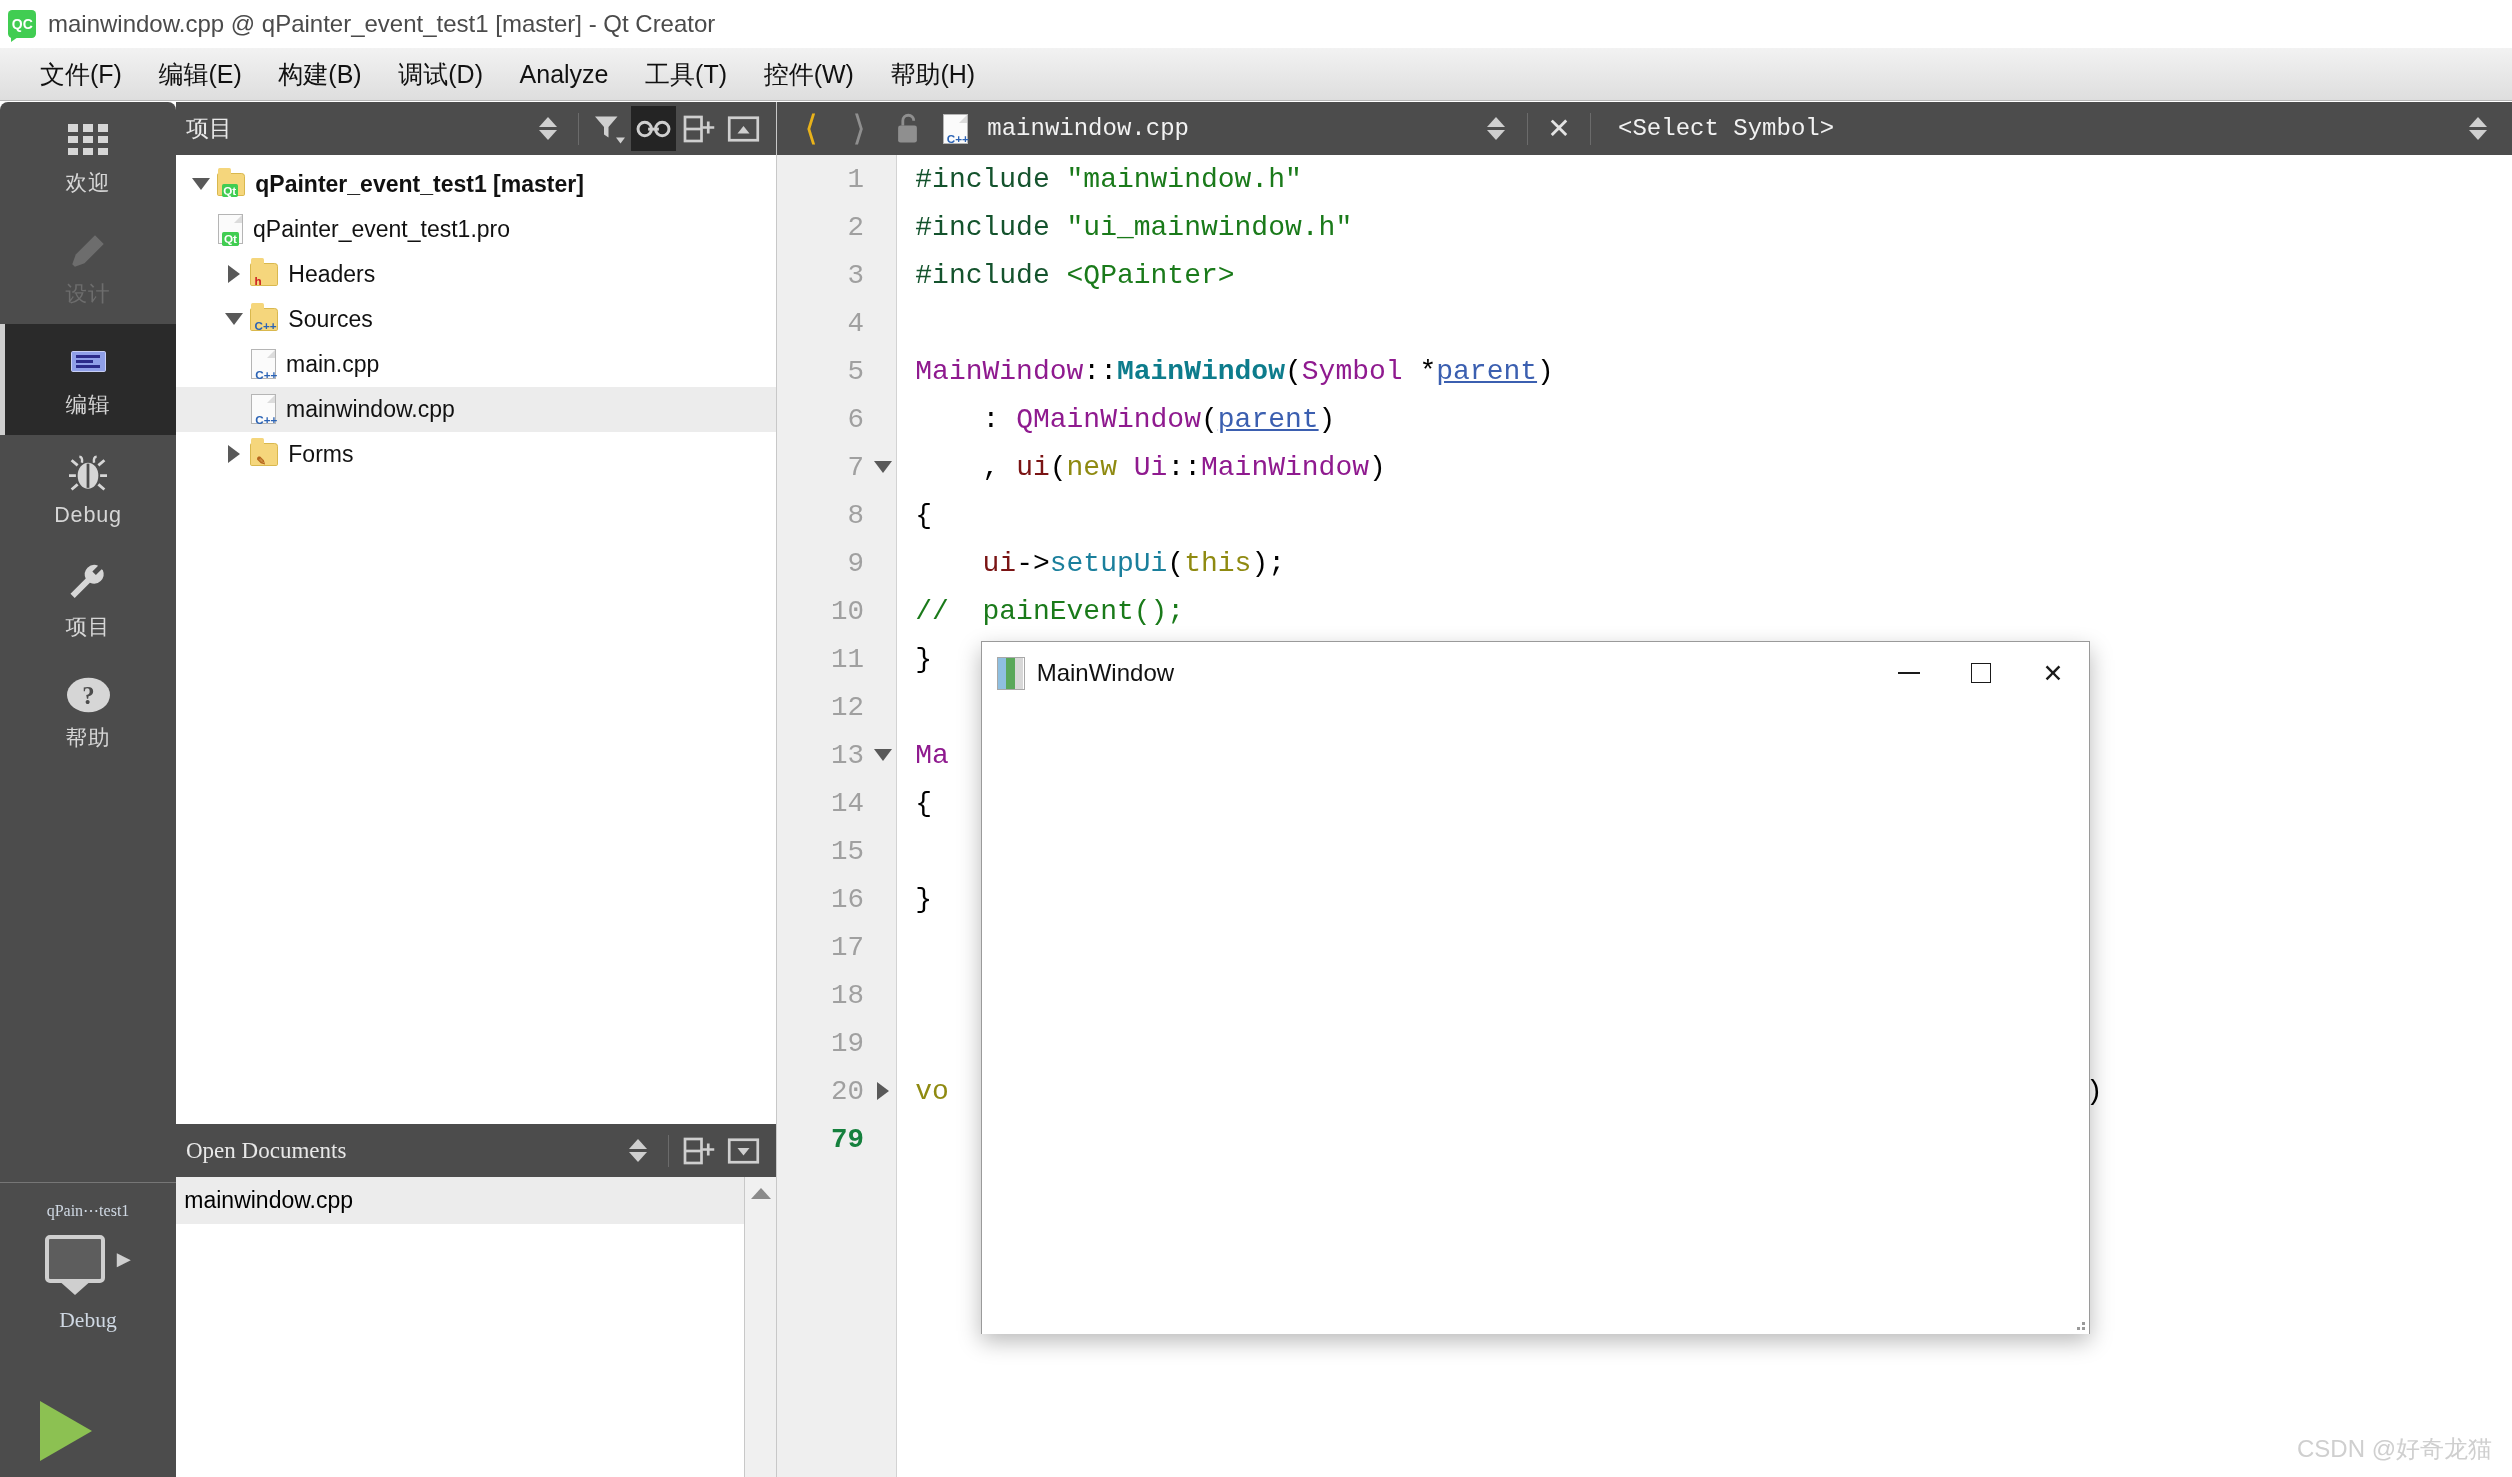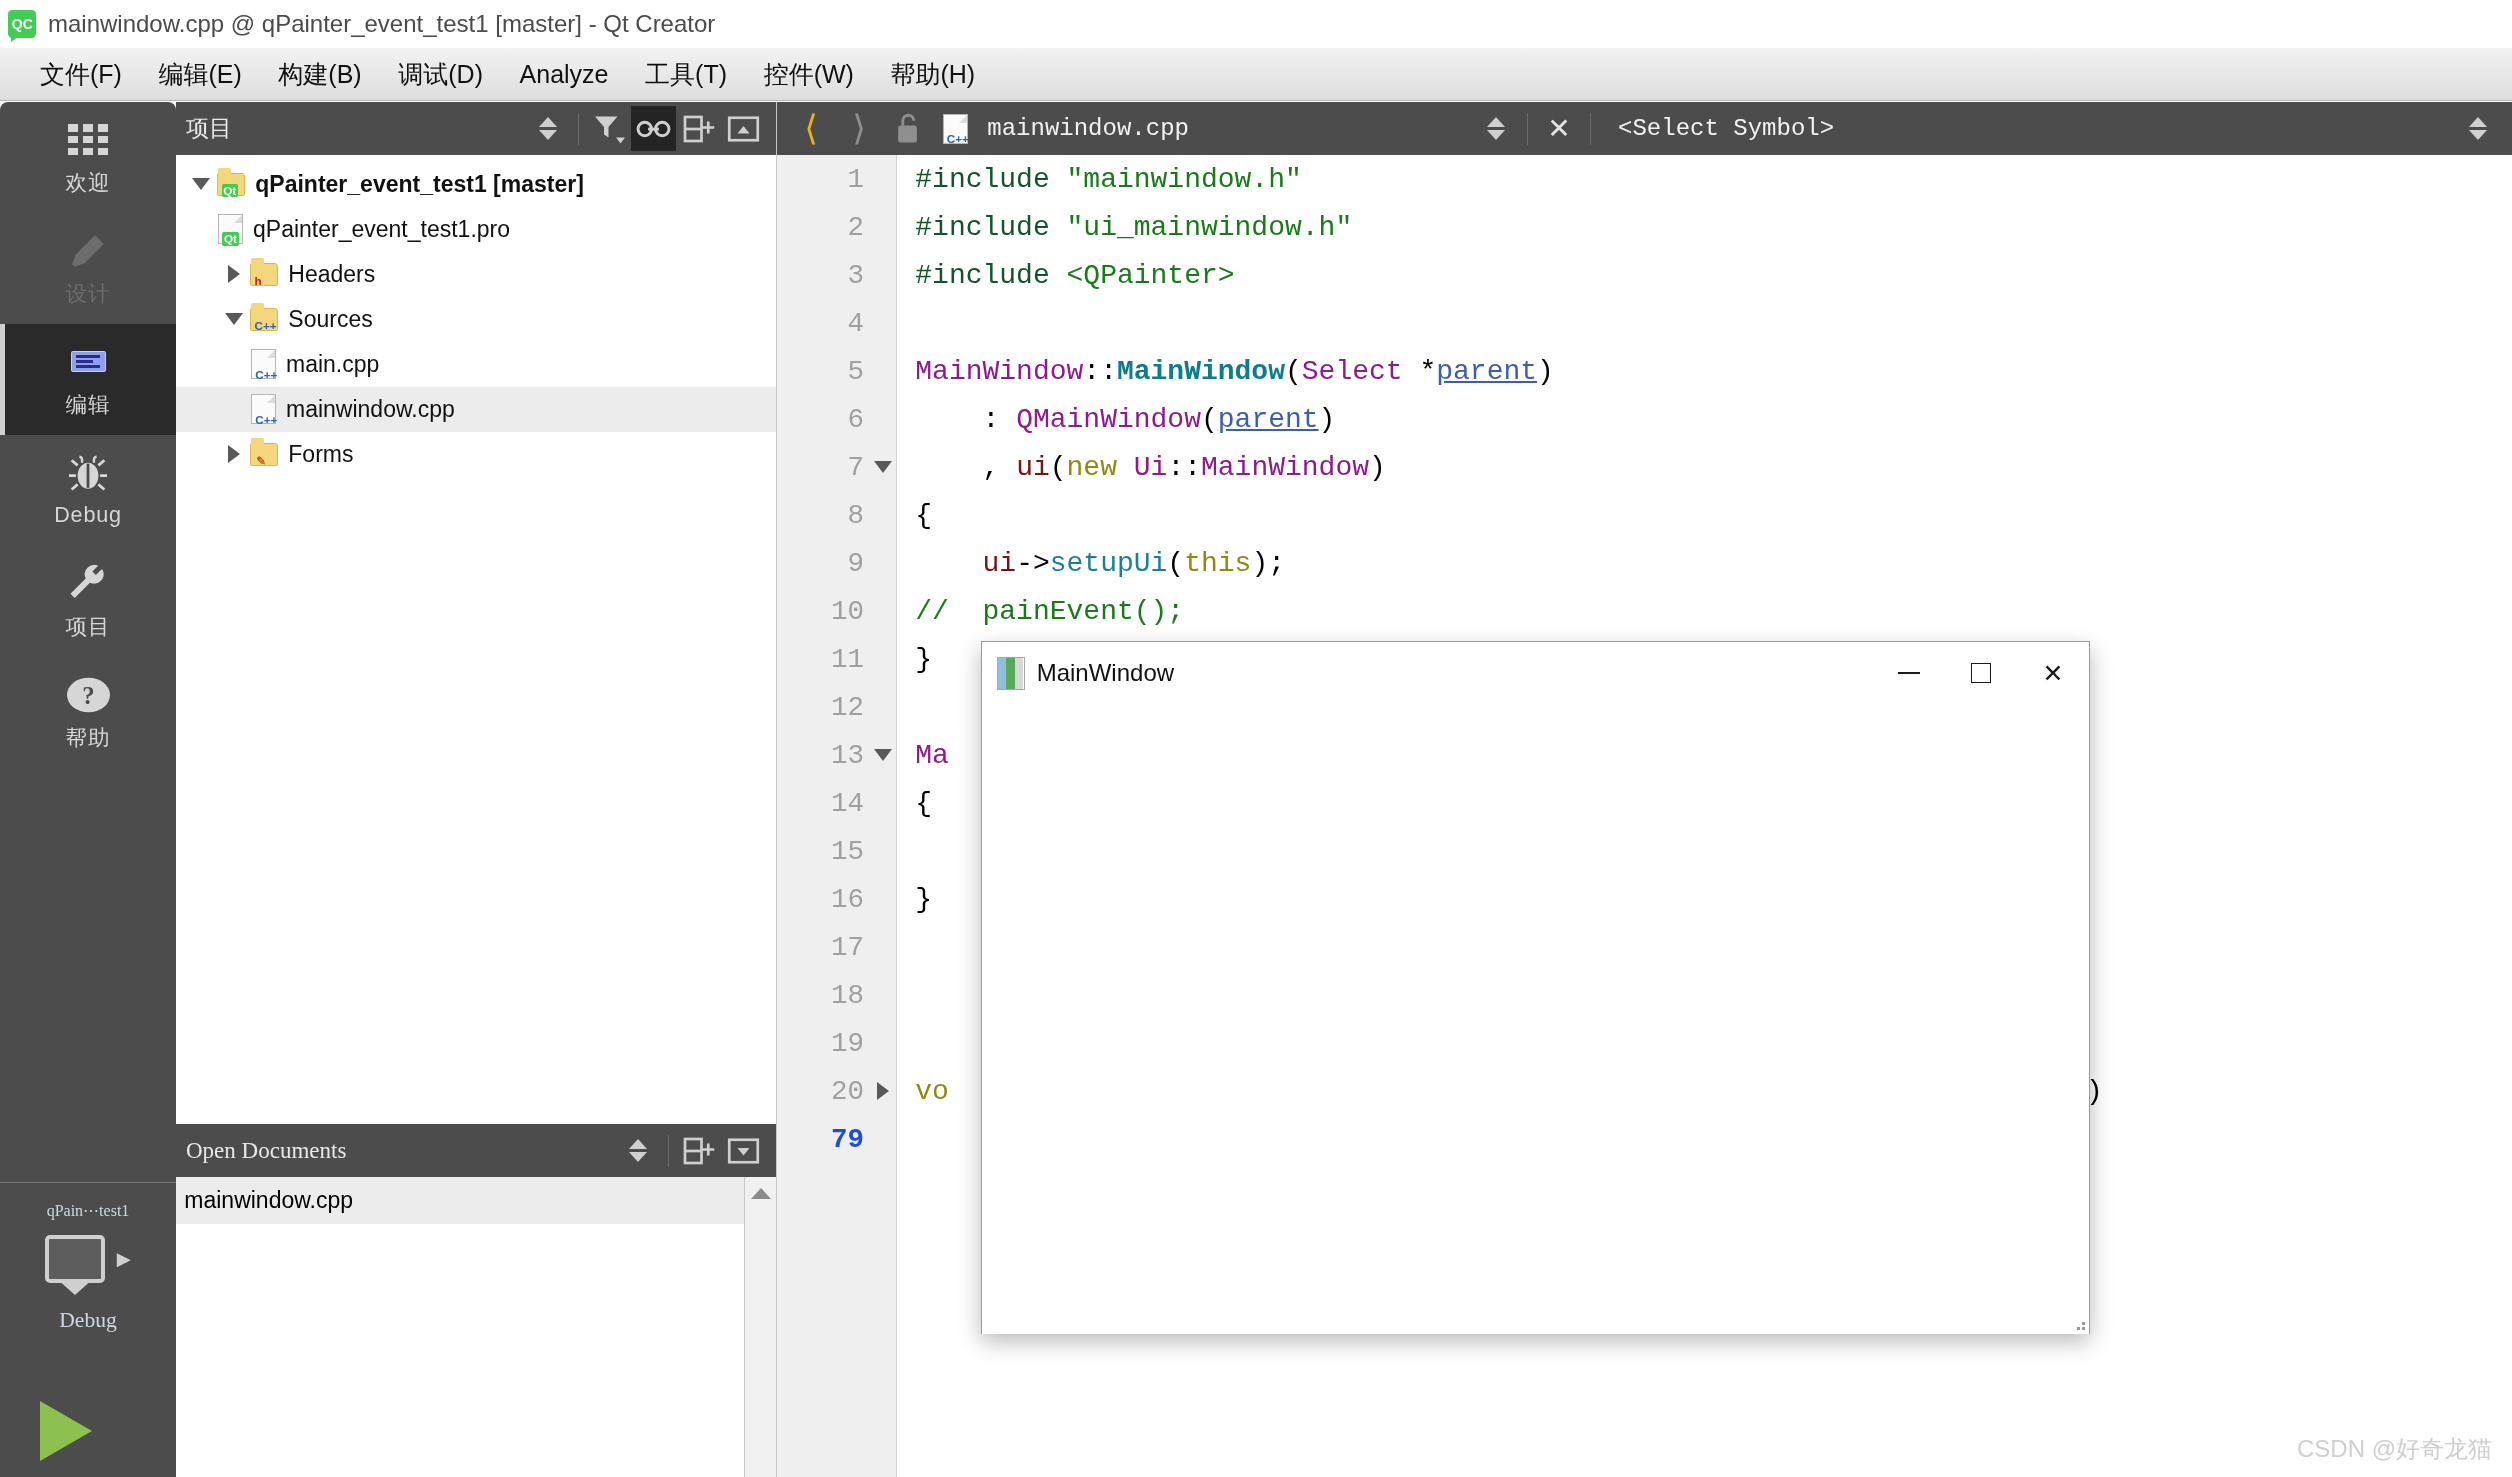"Select" span.cls { text: Select -> Symbol }
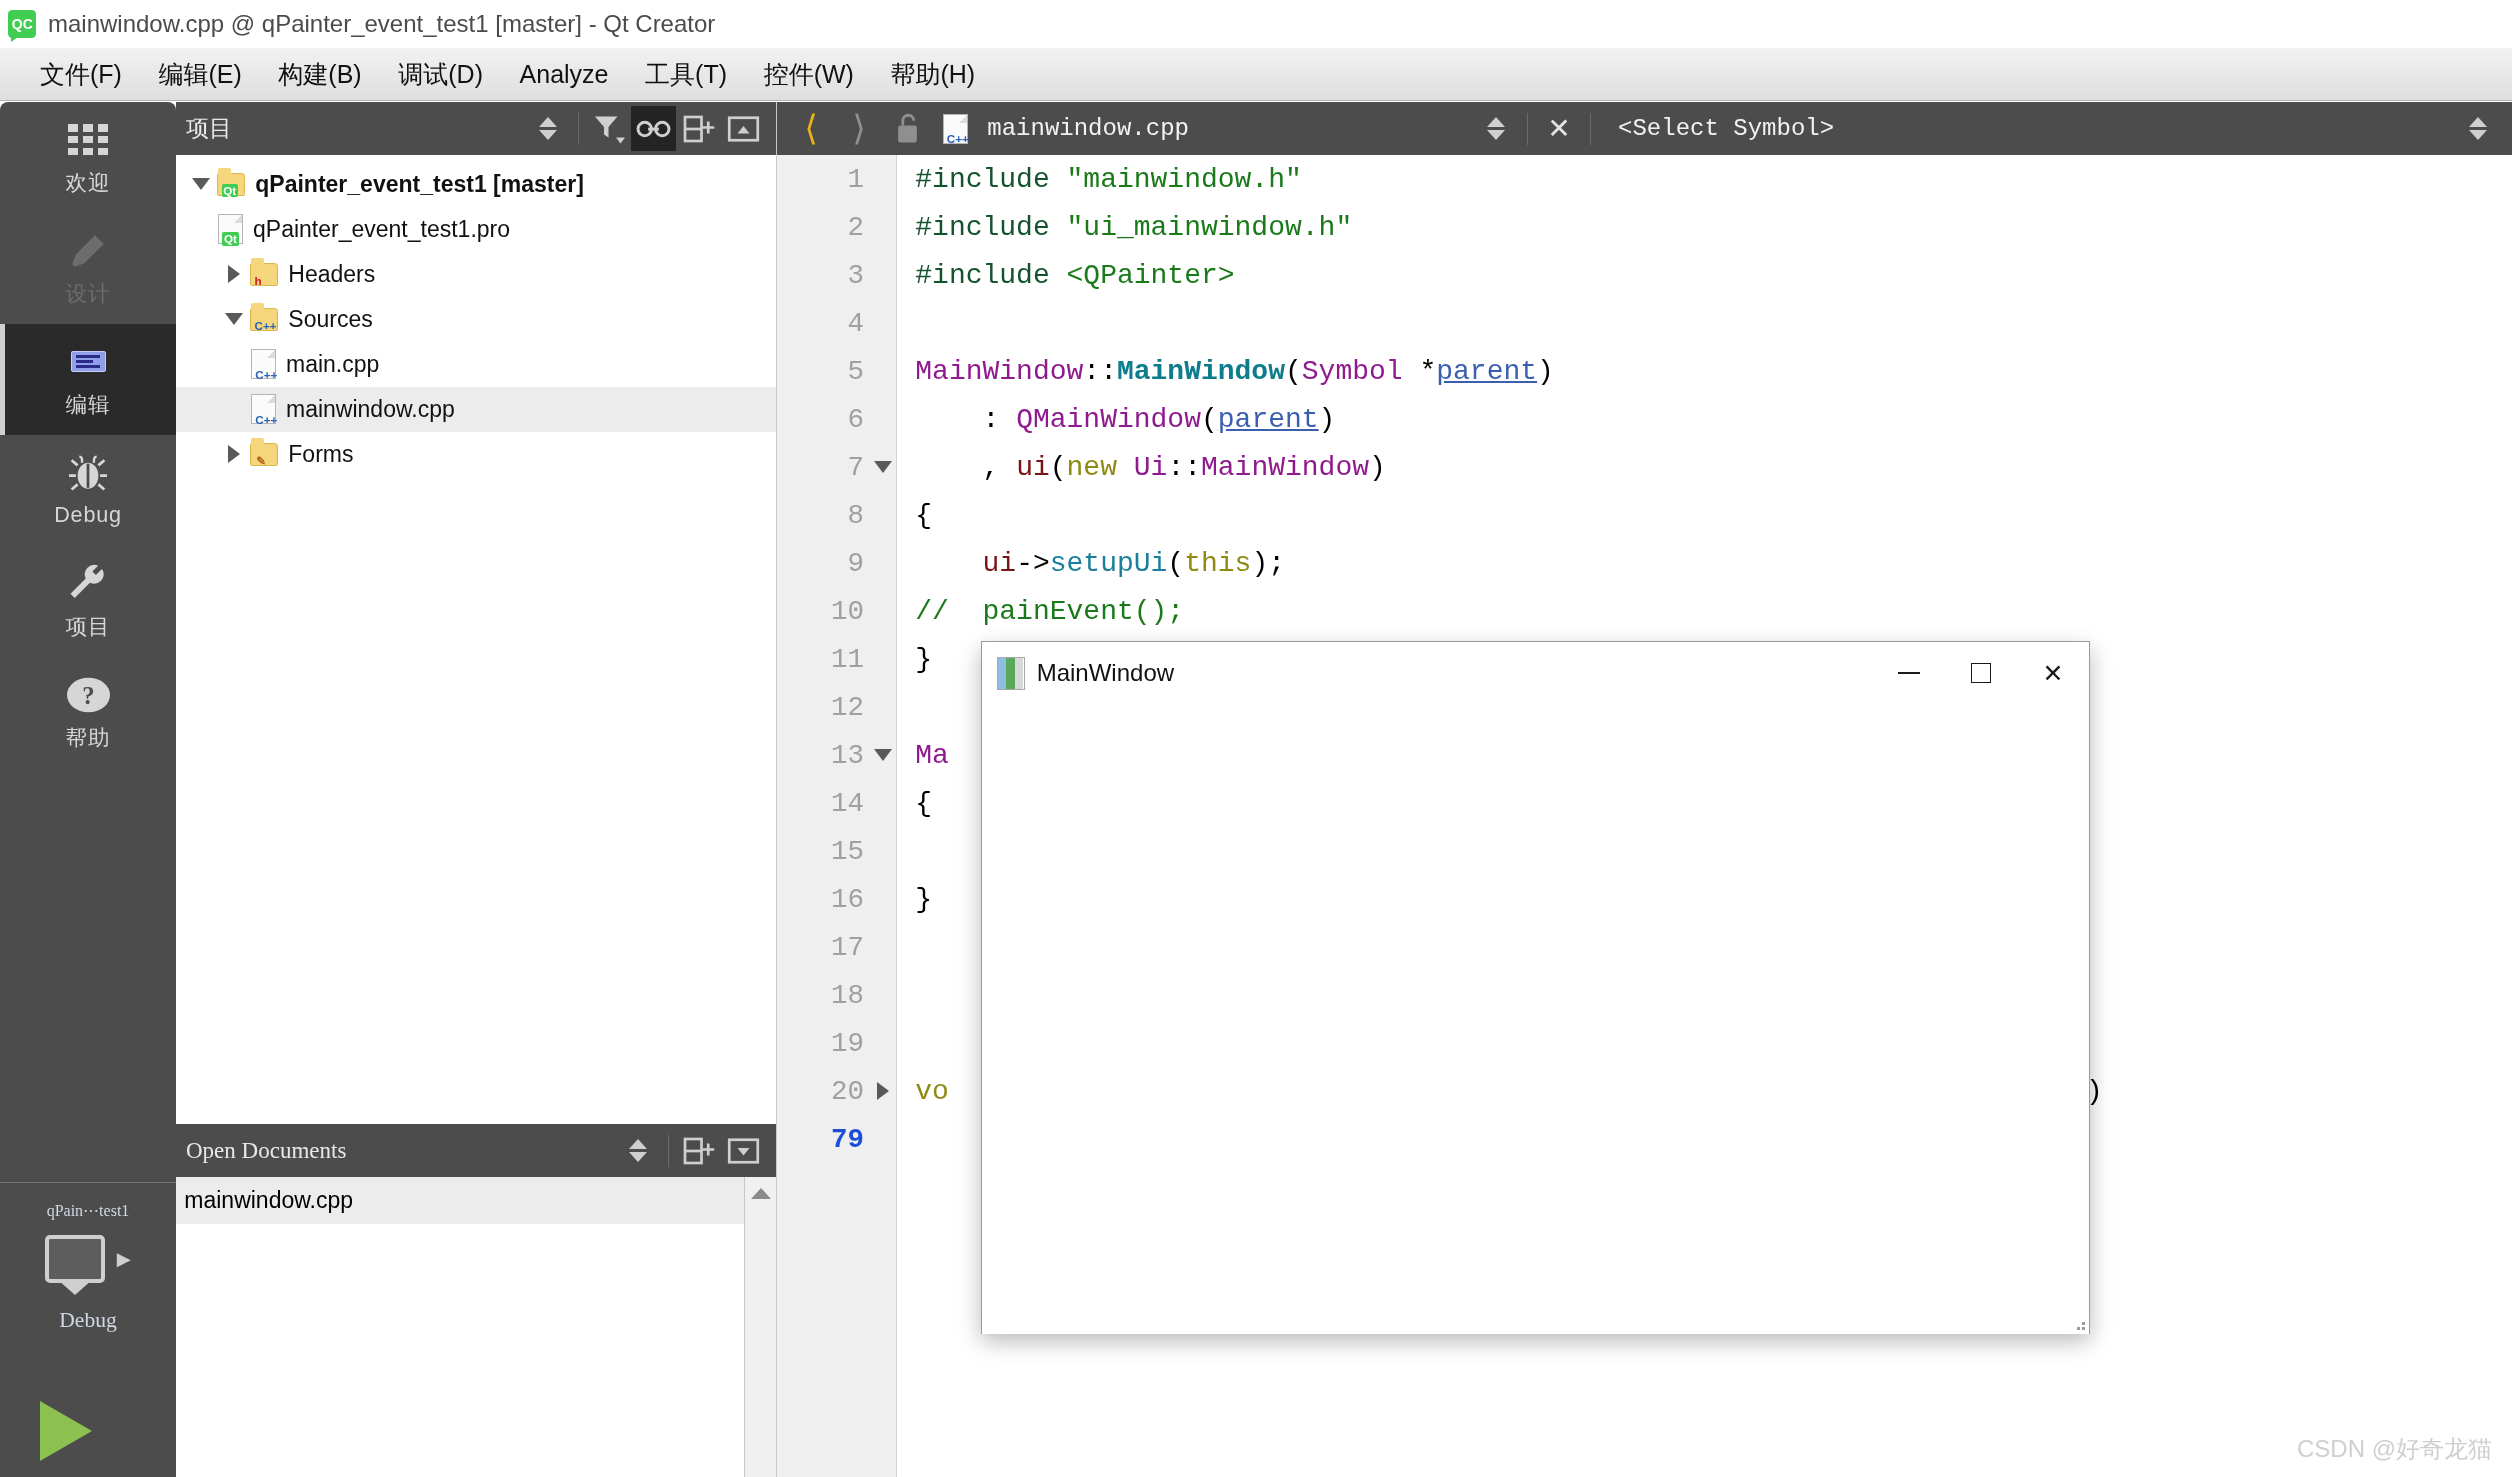"79" .ln.total { color: #1d4ed8 -> #15803d }
